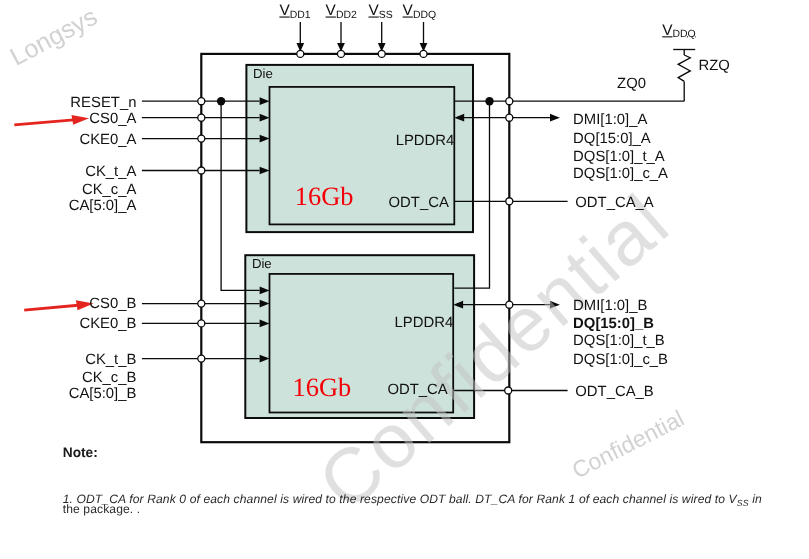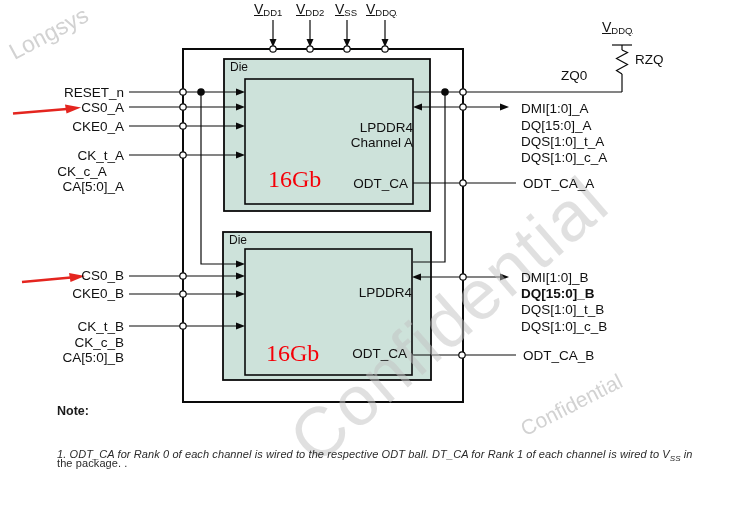"Channel A" div.lbl { html: <div>Channel A</div> -> none }
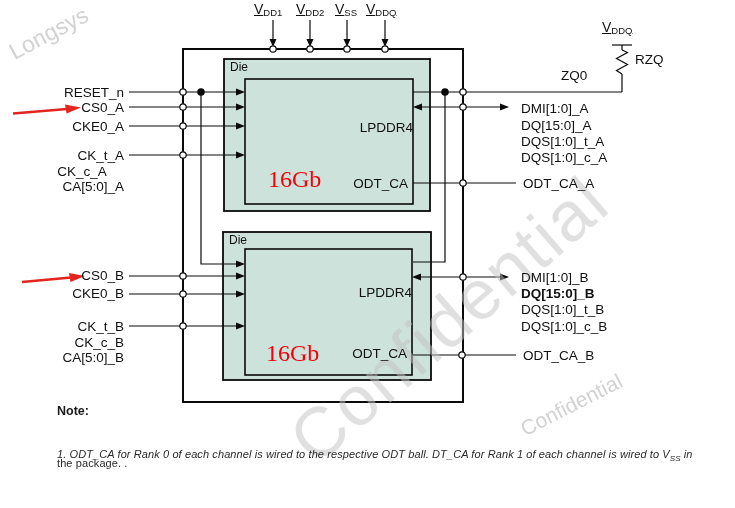"CK_c_A" div.lbl { text-align: center -> none }
